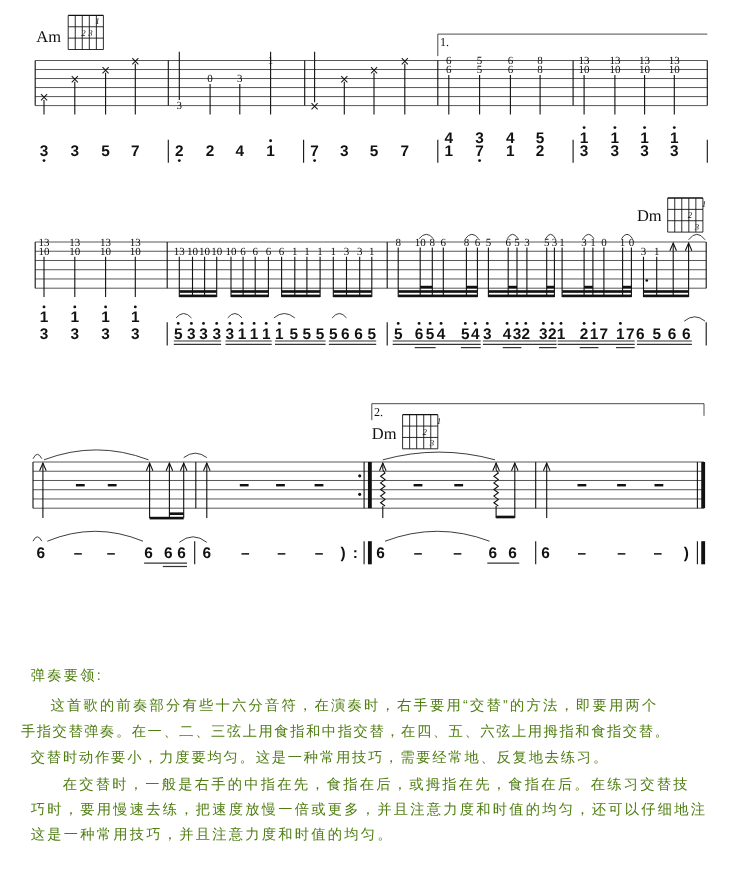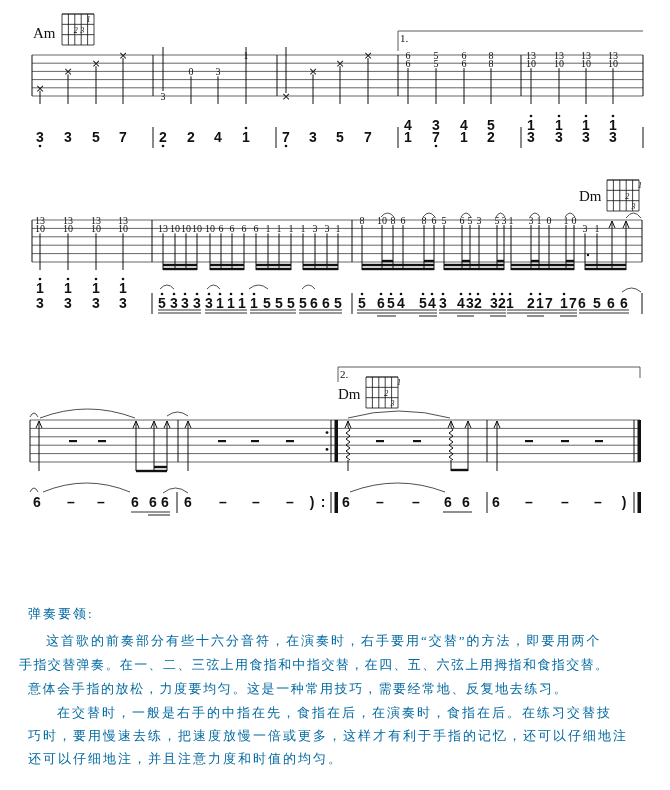"弹奏要领:" .tline { color: #0369a1 -> #4d7c0f; font-family: Liberation Serif, serif -> Liberation Sans, sans-serif }
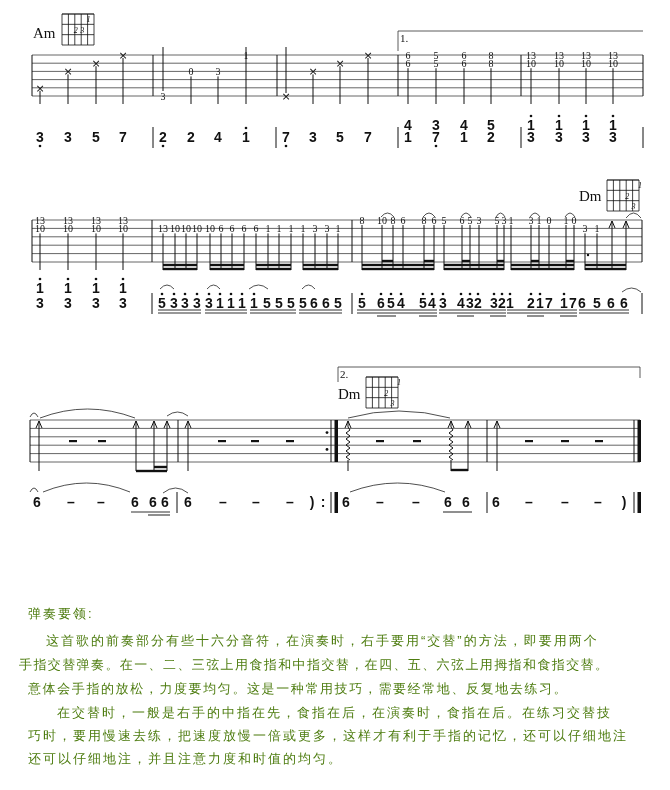"意体会手指的放松，力度要均匀。这是一种常用技巧，需要经常地、反复地去练习。" div.tline { text: 意体会手指的放松 -> 交替时动作要小 }
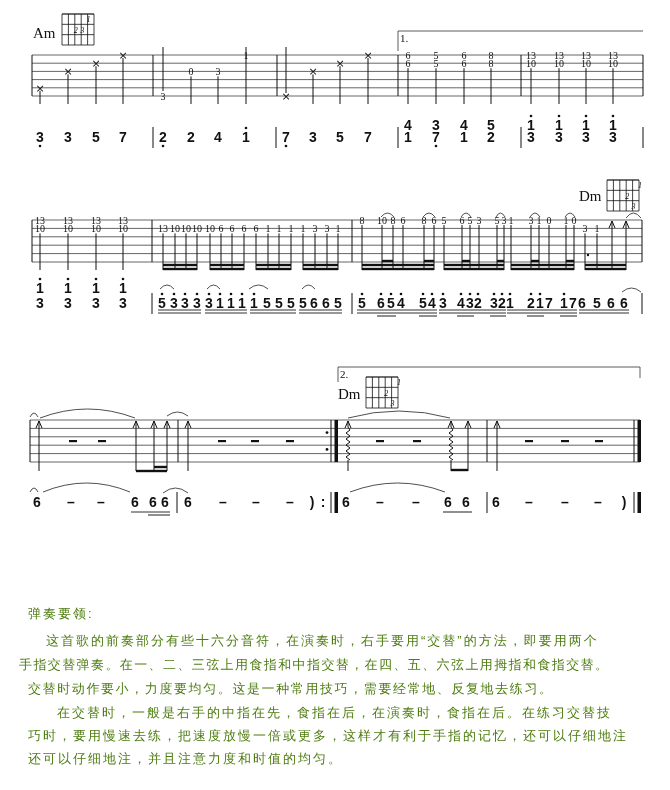"在交替时，一般是右手的中指在先，食指在后，在演奏时，食指在后。在练习交替技" div.tline { text: 在演奏时 -> 或拇指在先 }
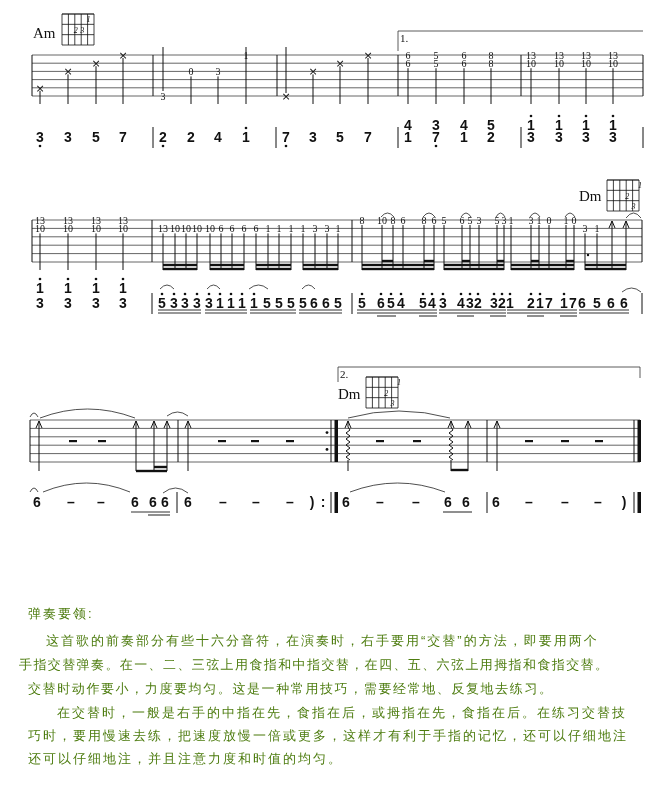"巧时，要用慢速去练，把速度放慢一倍或更多，这样才有利于手指的记忆，还可以仔细地注" div.tline { text: 这样才有利于手指的记忆 -> 并且注意力度和时值的均匀 }
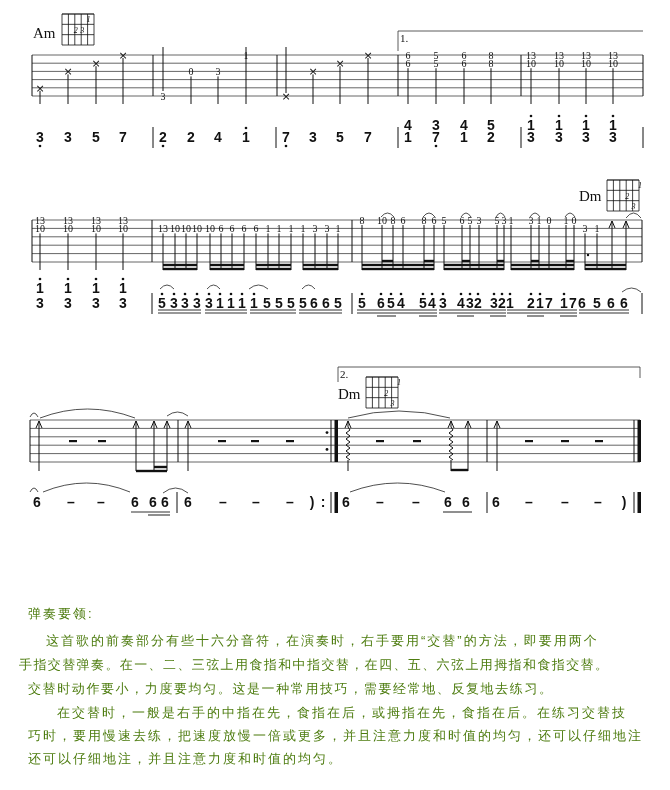"还可以仔细地注，并且注意力度和时值的均匀。" div.tline { text: 还可以仔细地注 -> 这是一种常用技巧 }
